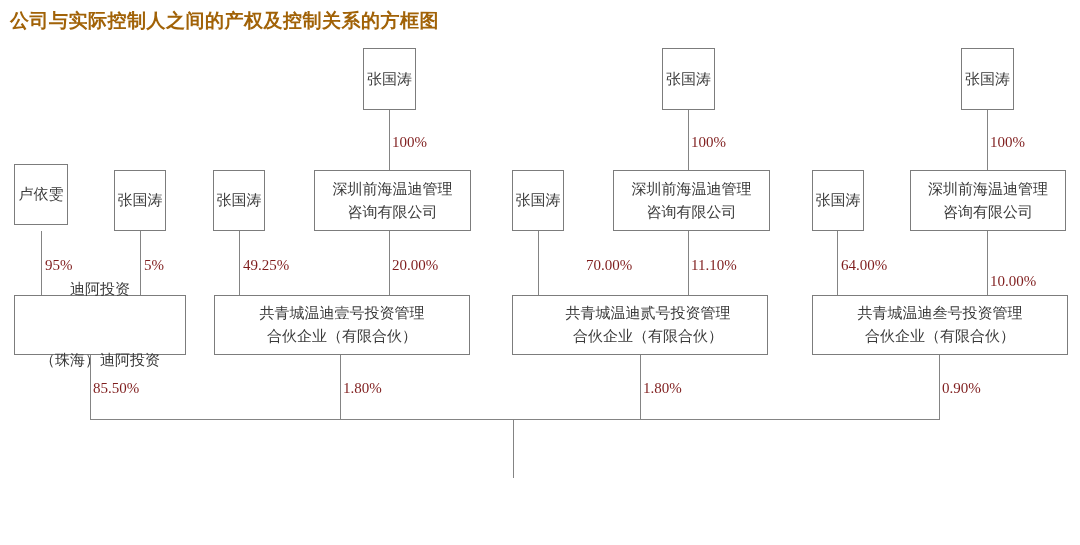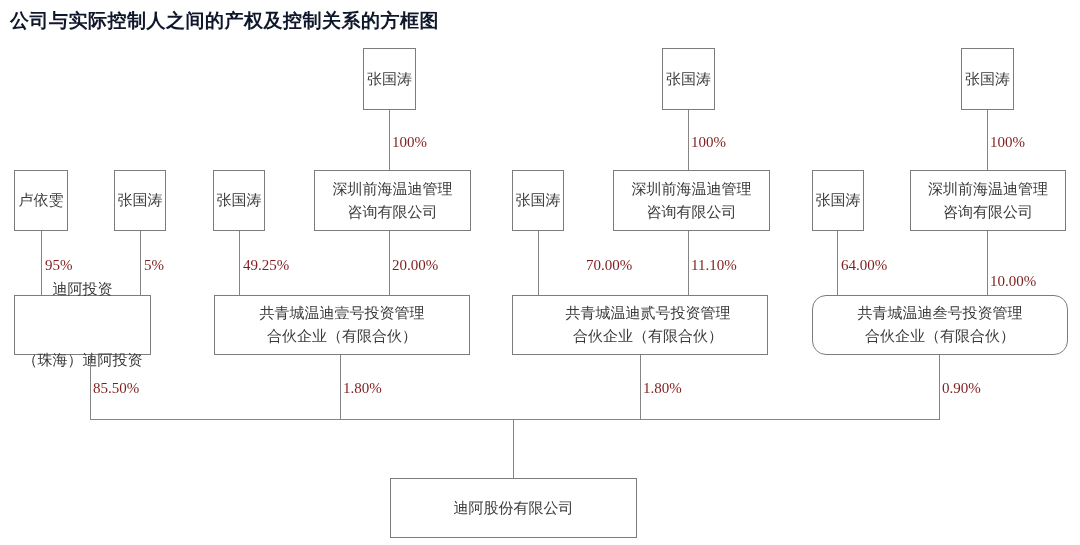"公司与实际控制人之间的产权及控制关系的方框图" .title { color: #0f172a -> #a16207 }
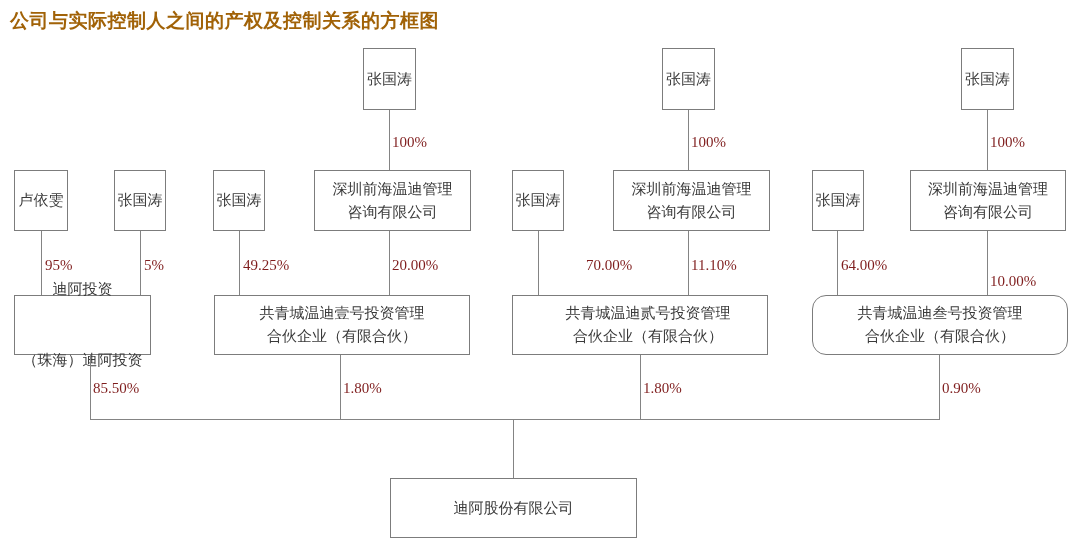"卢依雯" div.node { top: 170px -> 164px }
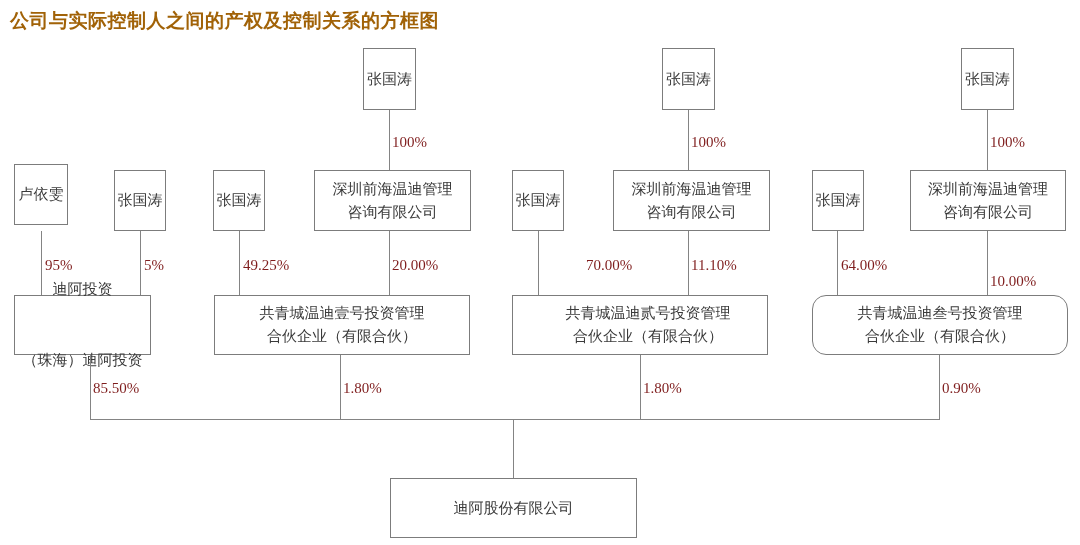"迪阿投资" div.node { width: 137px -> 172px }
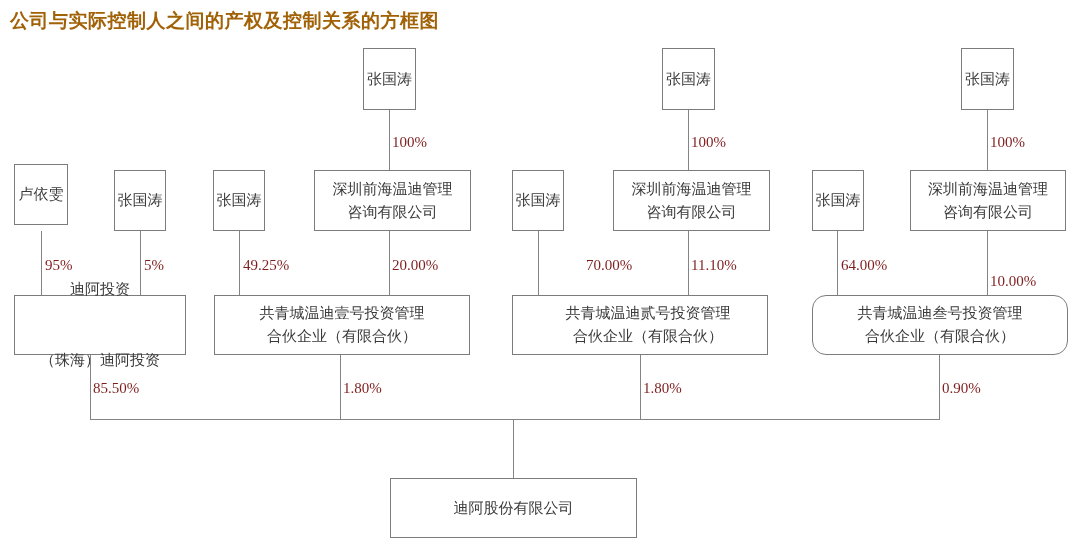"共青城温迪叁号投资管理" div.node { border-radius: 14px -> none }
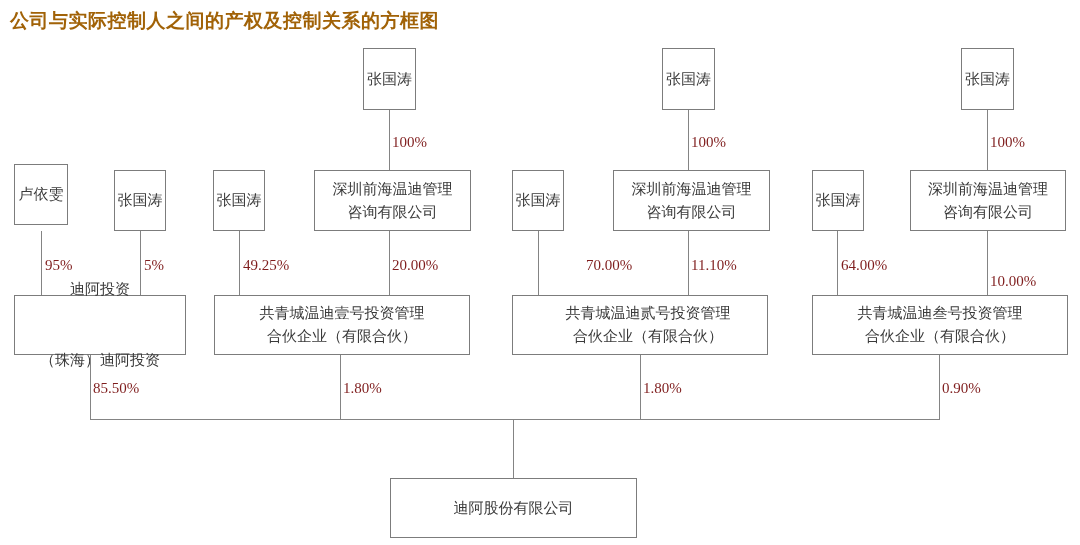"迪阿股份有限公司" div.node { html: <div> <span>迪阿股份有限公司</span> </div> -> none }
